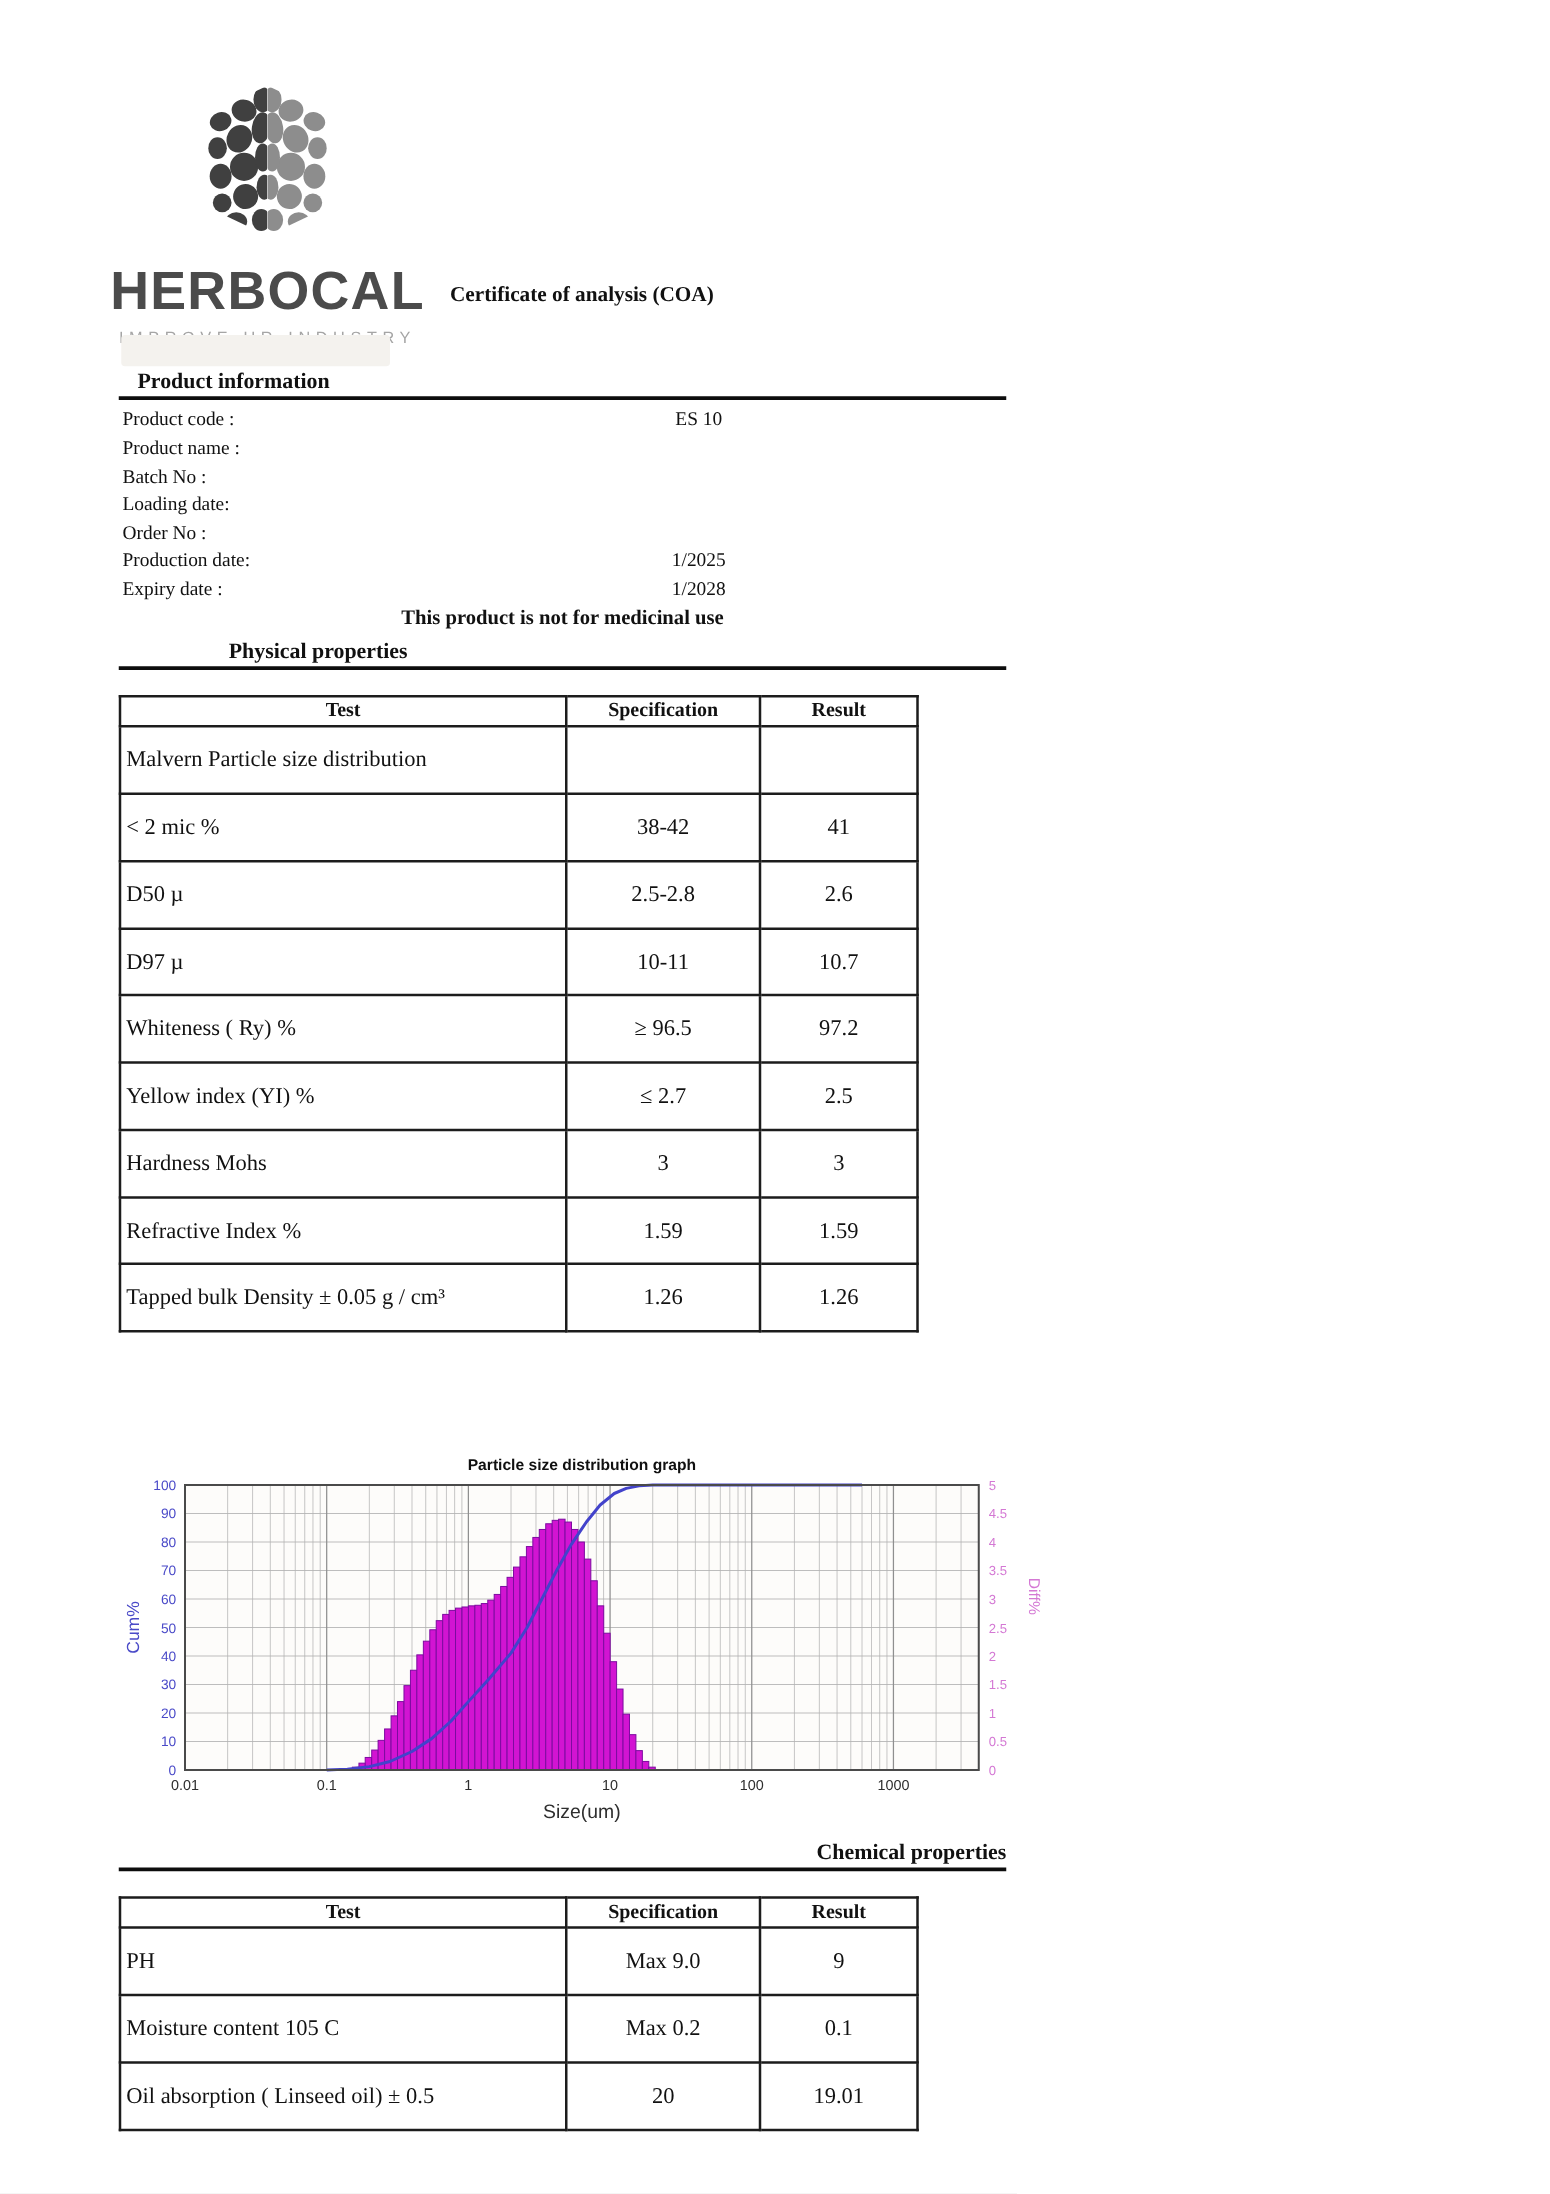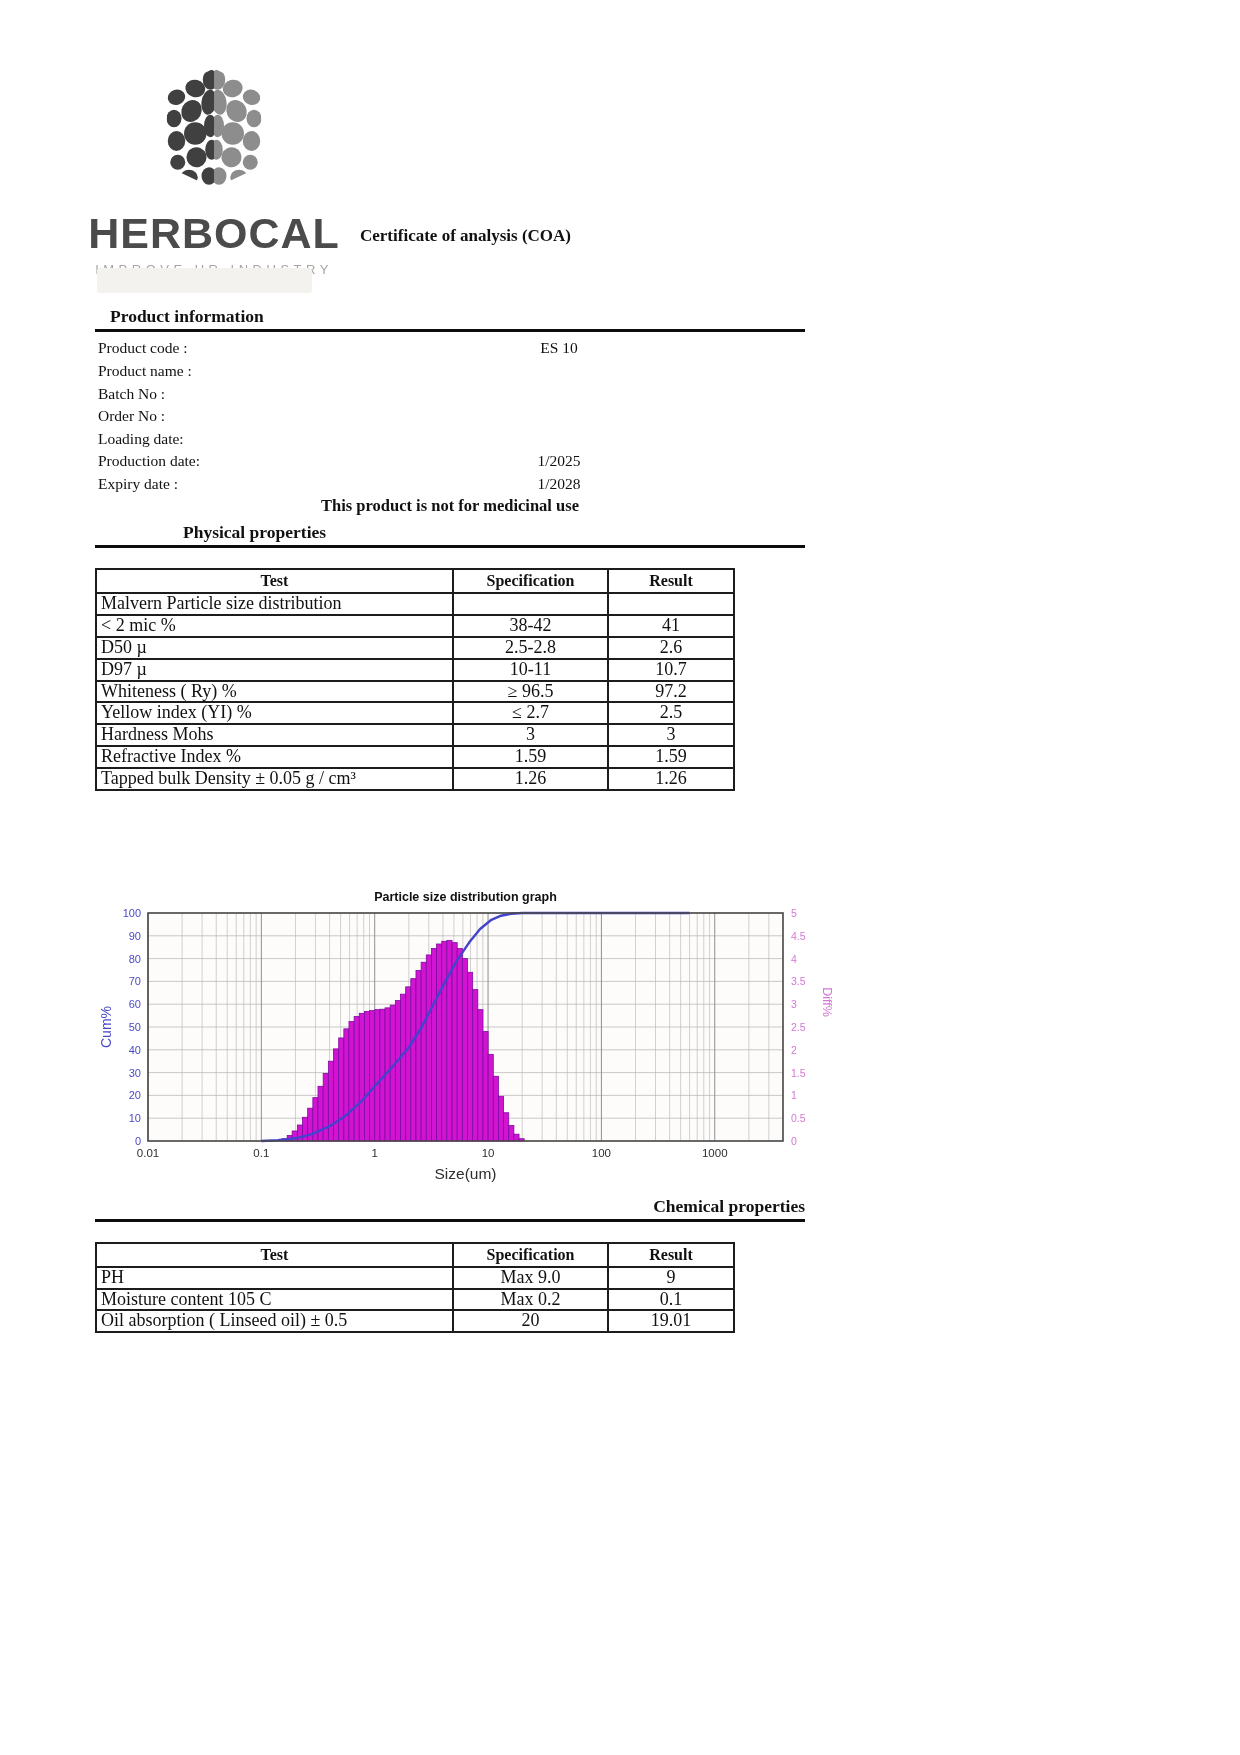"Product information" .content { top: 306px -> 294px }
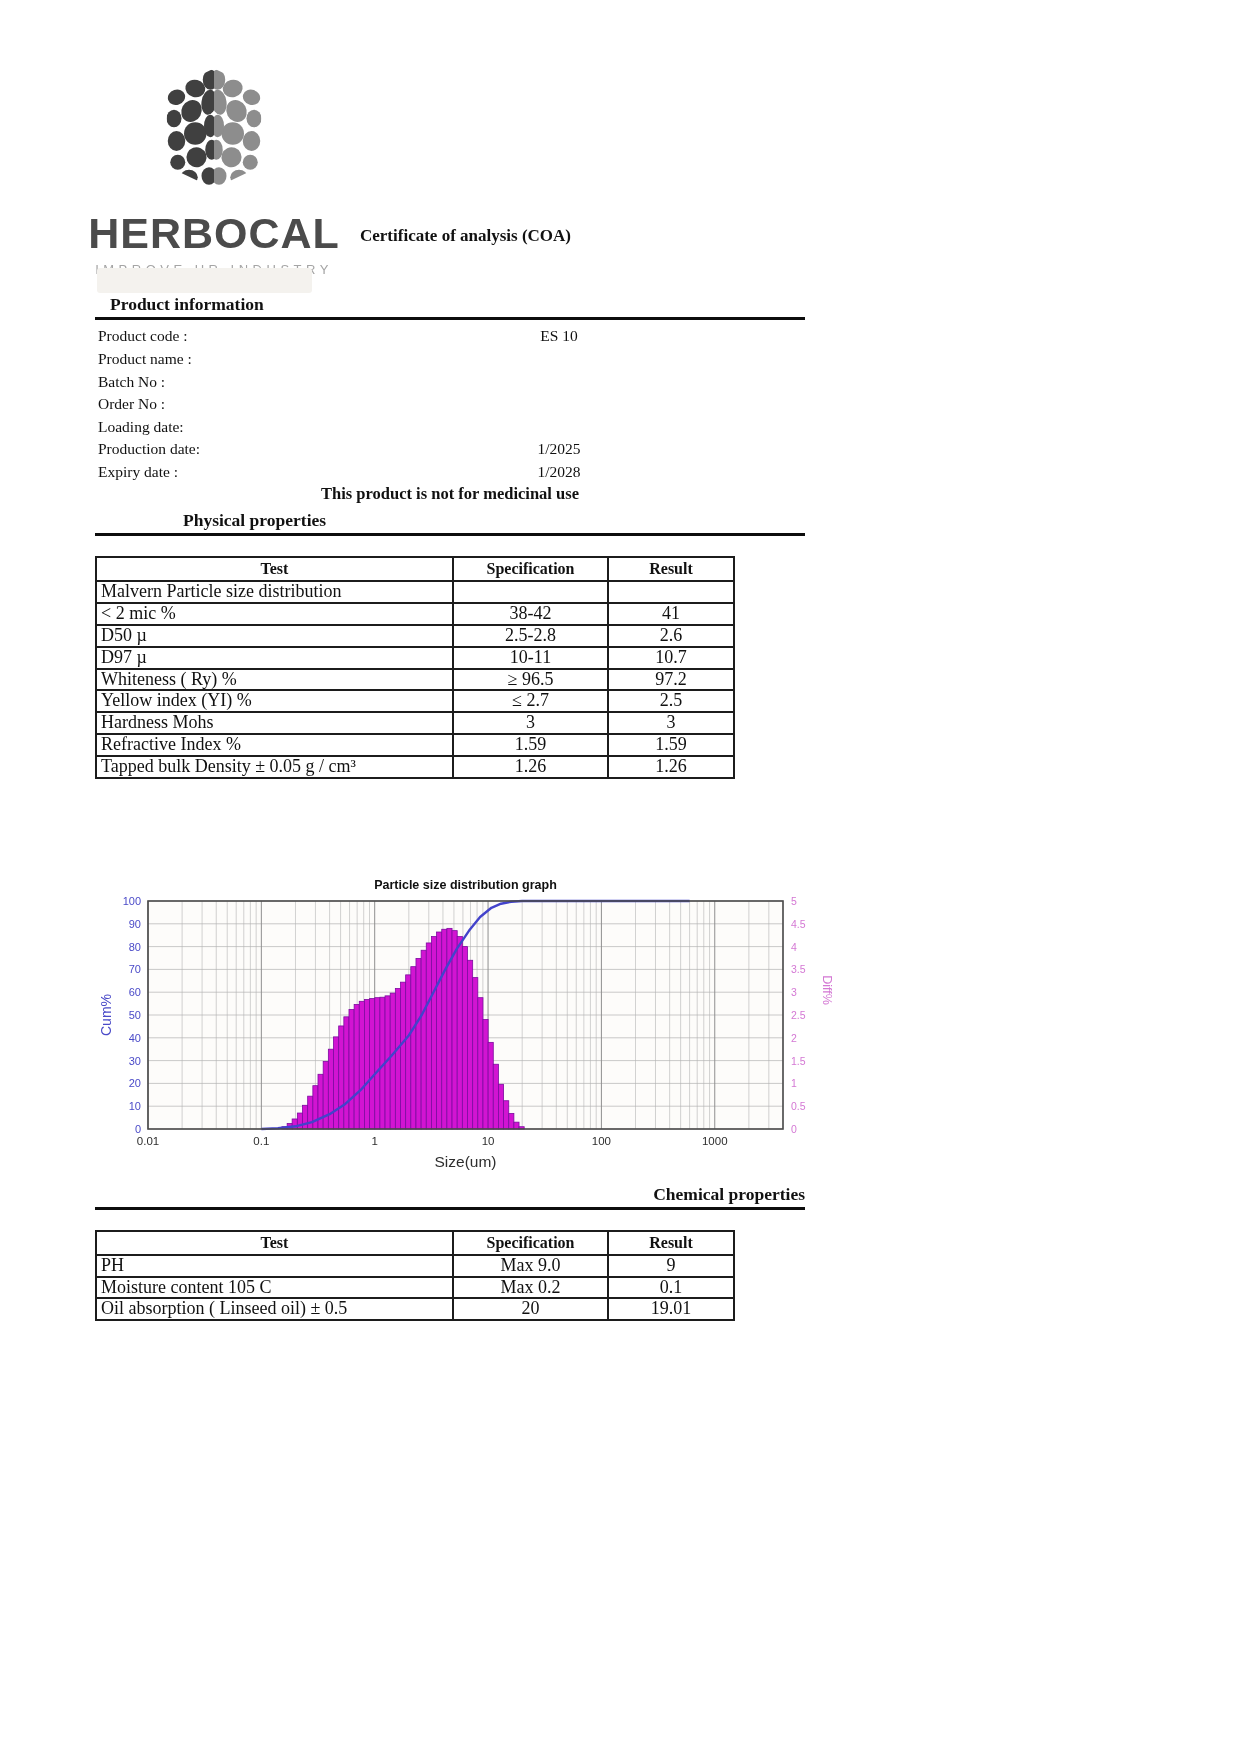"Order No :" div.info-row { order: before "Loading date:" -> after "Loading date:" }
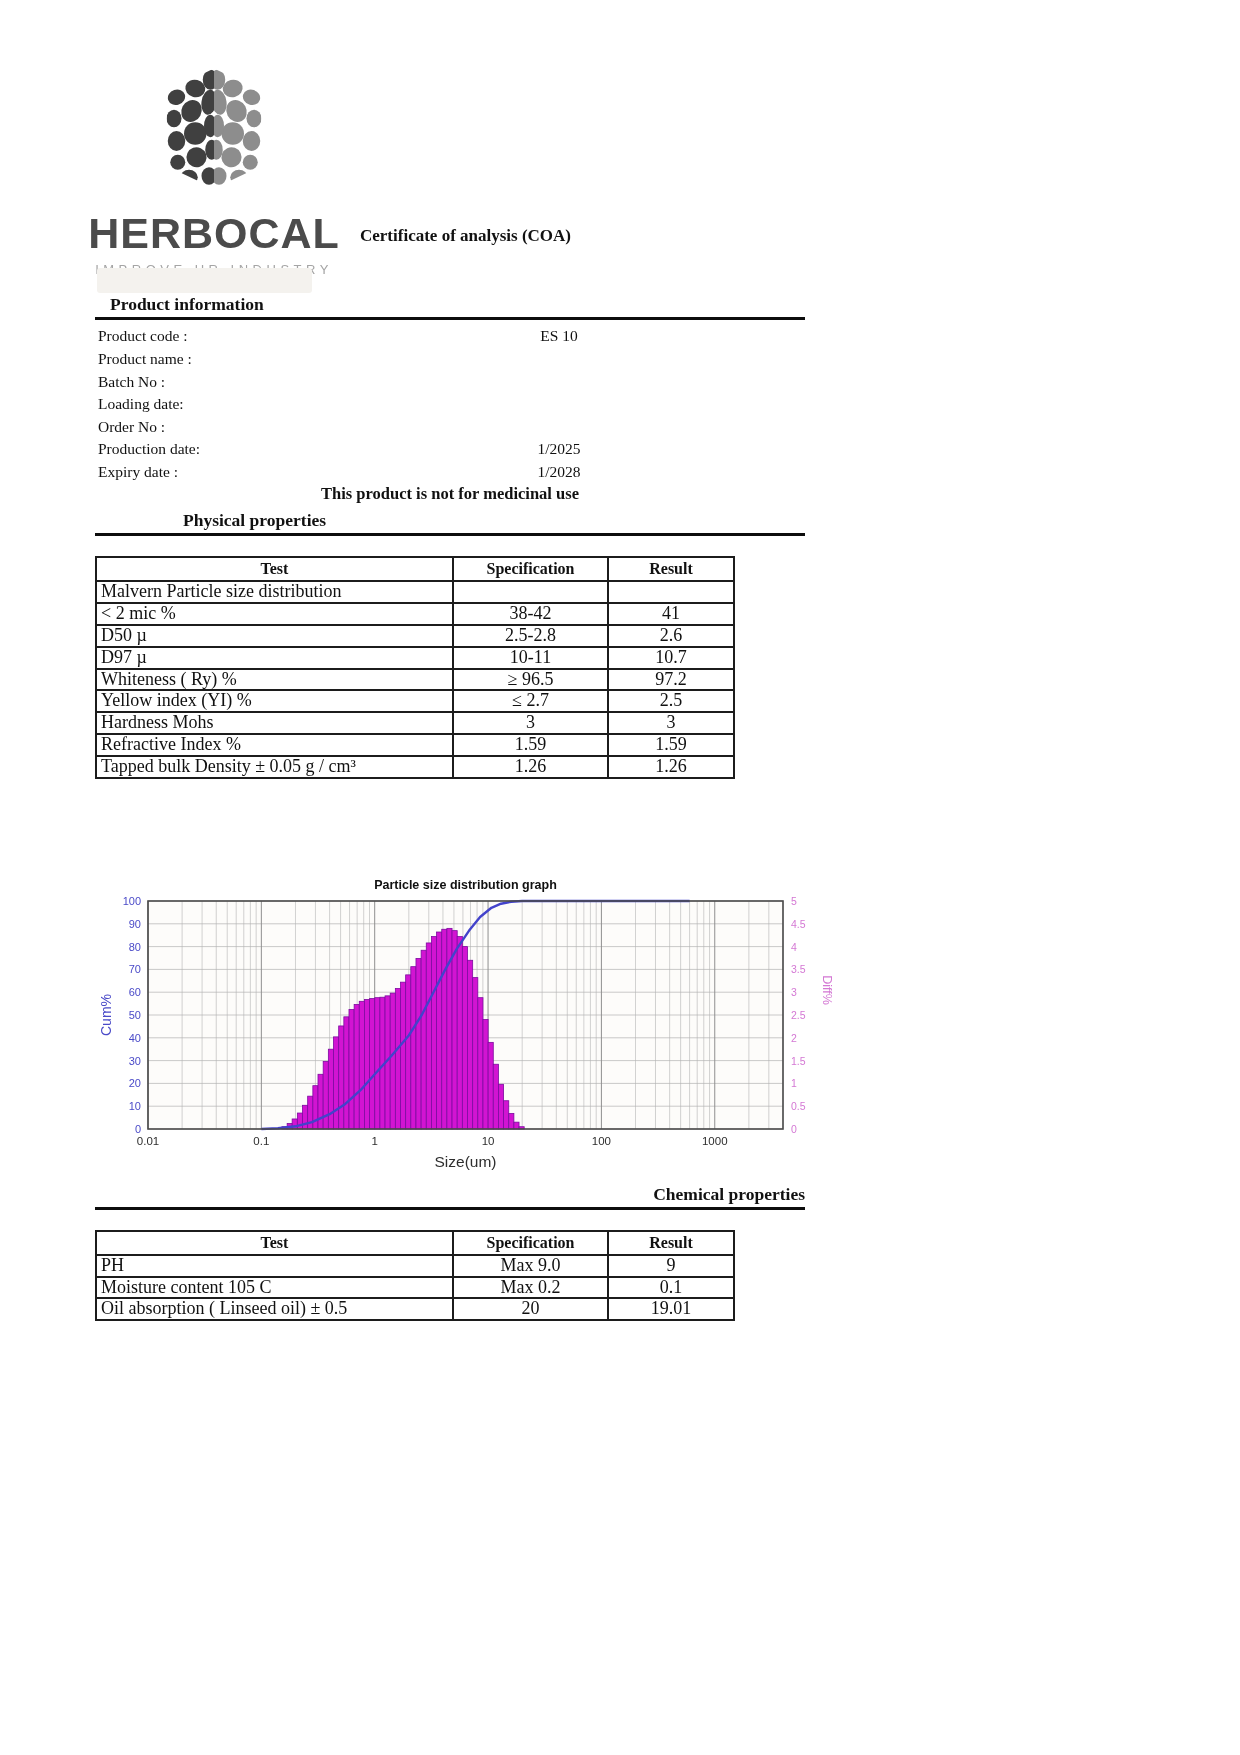"38-42" table.coa td.c { padding: 0 -> 16px }
